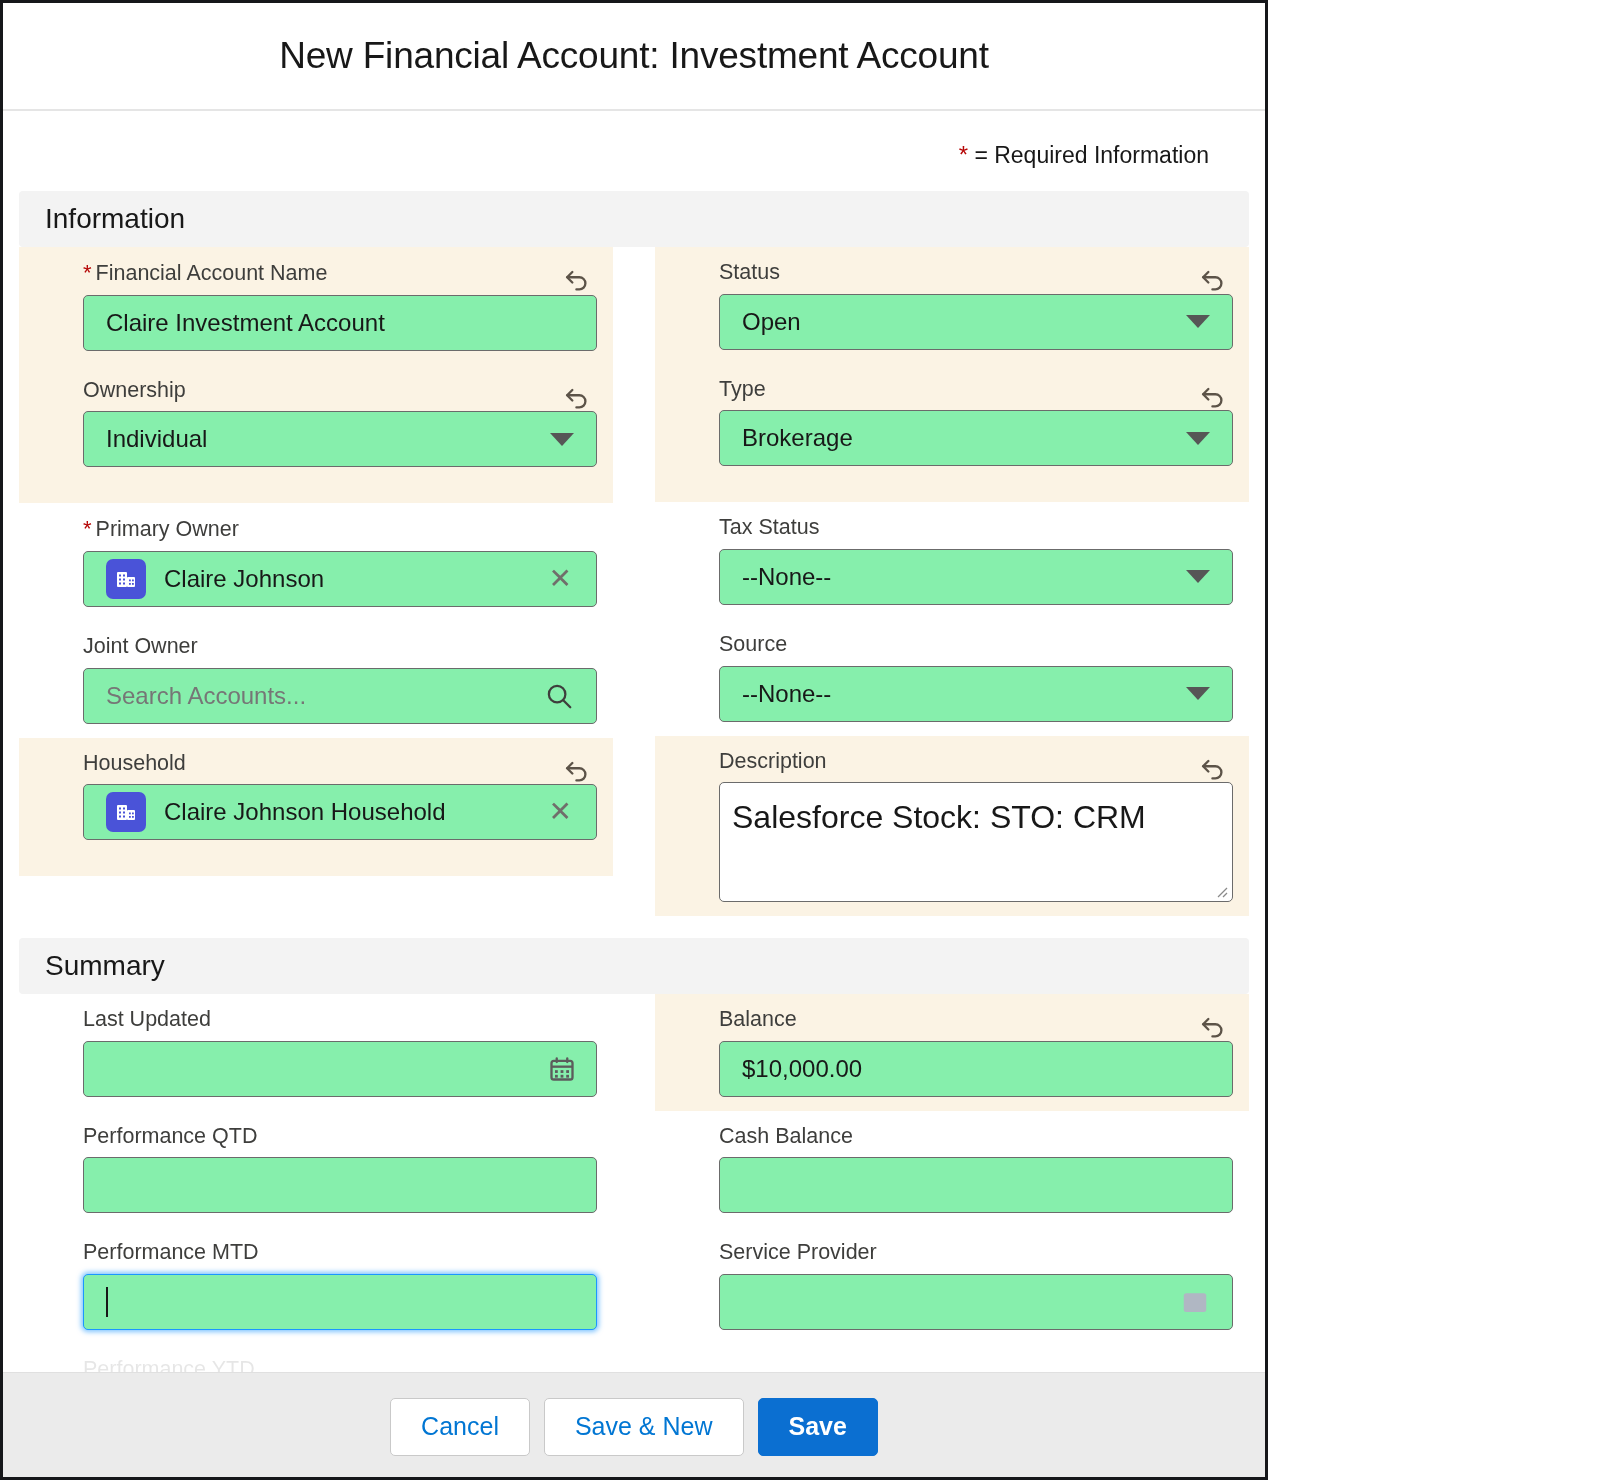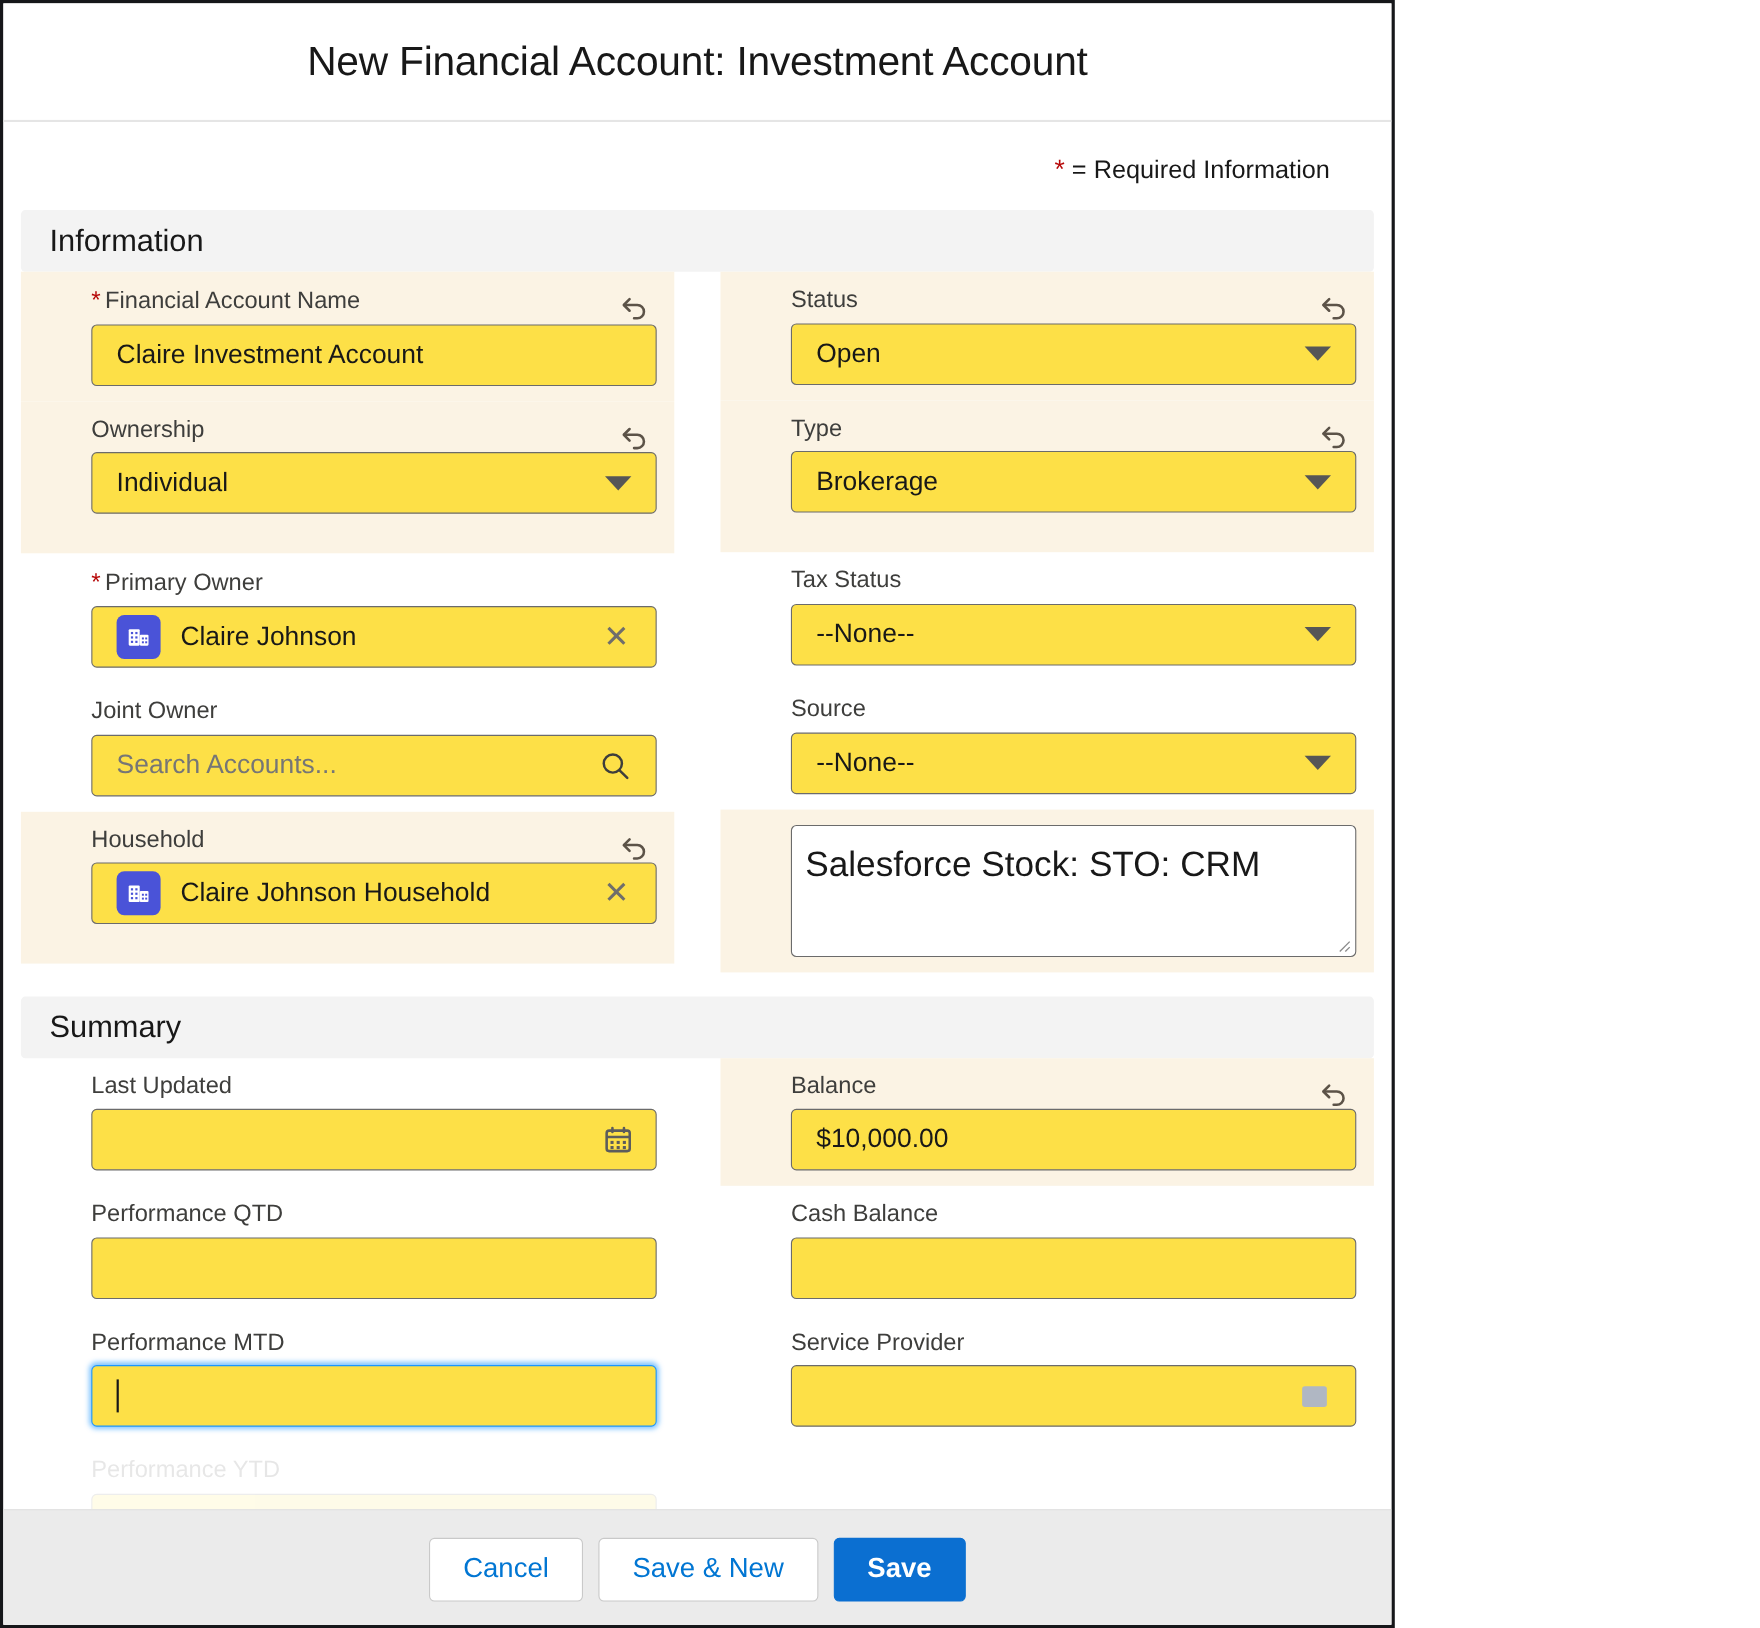"Claire Investment Account" .input-box { background: #fde047 -> #86efac }
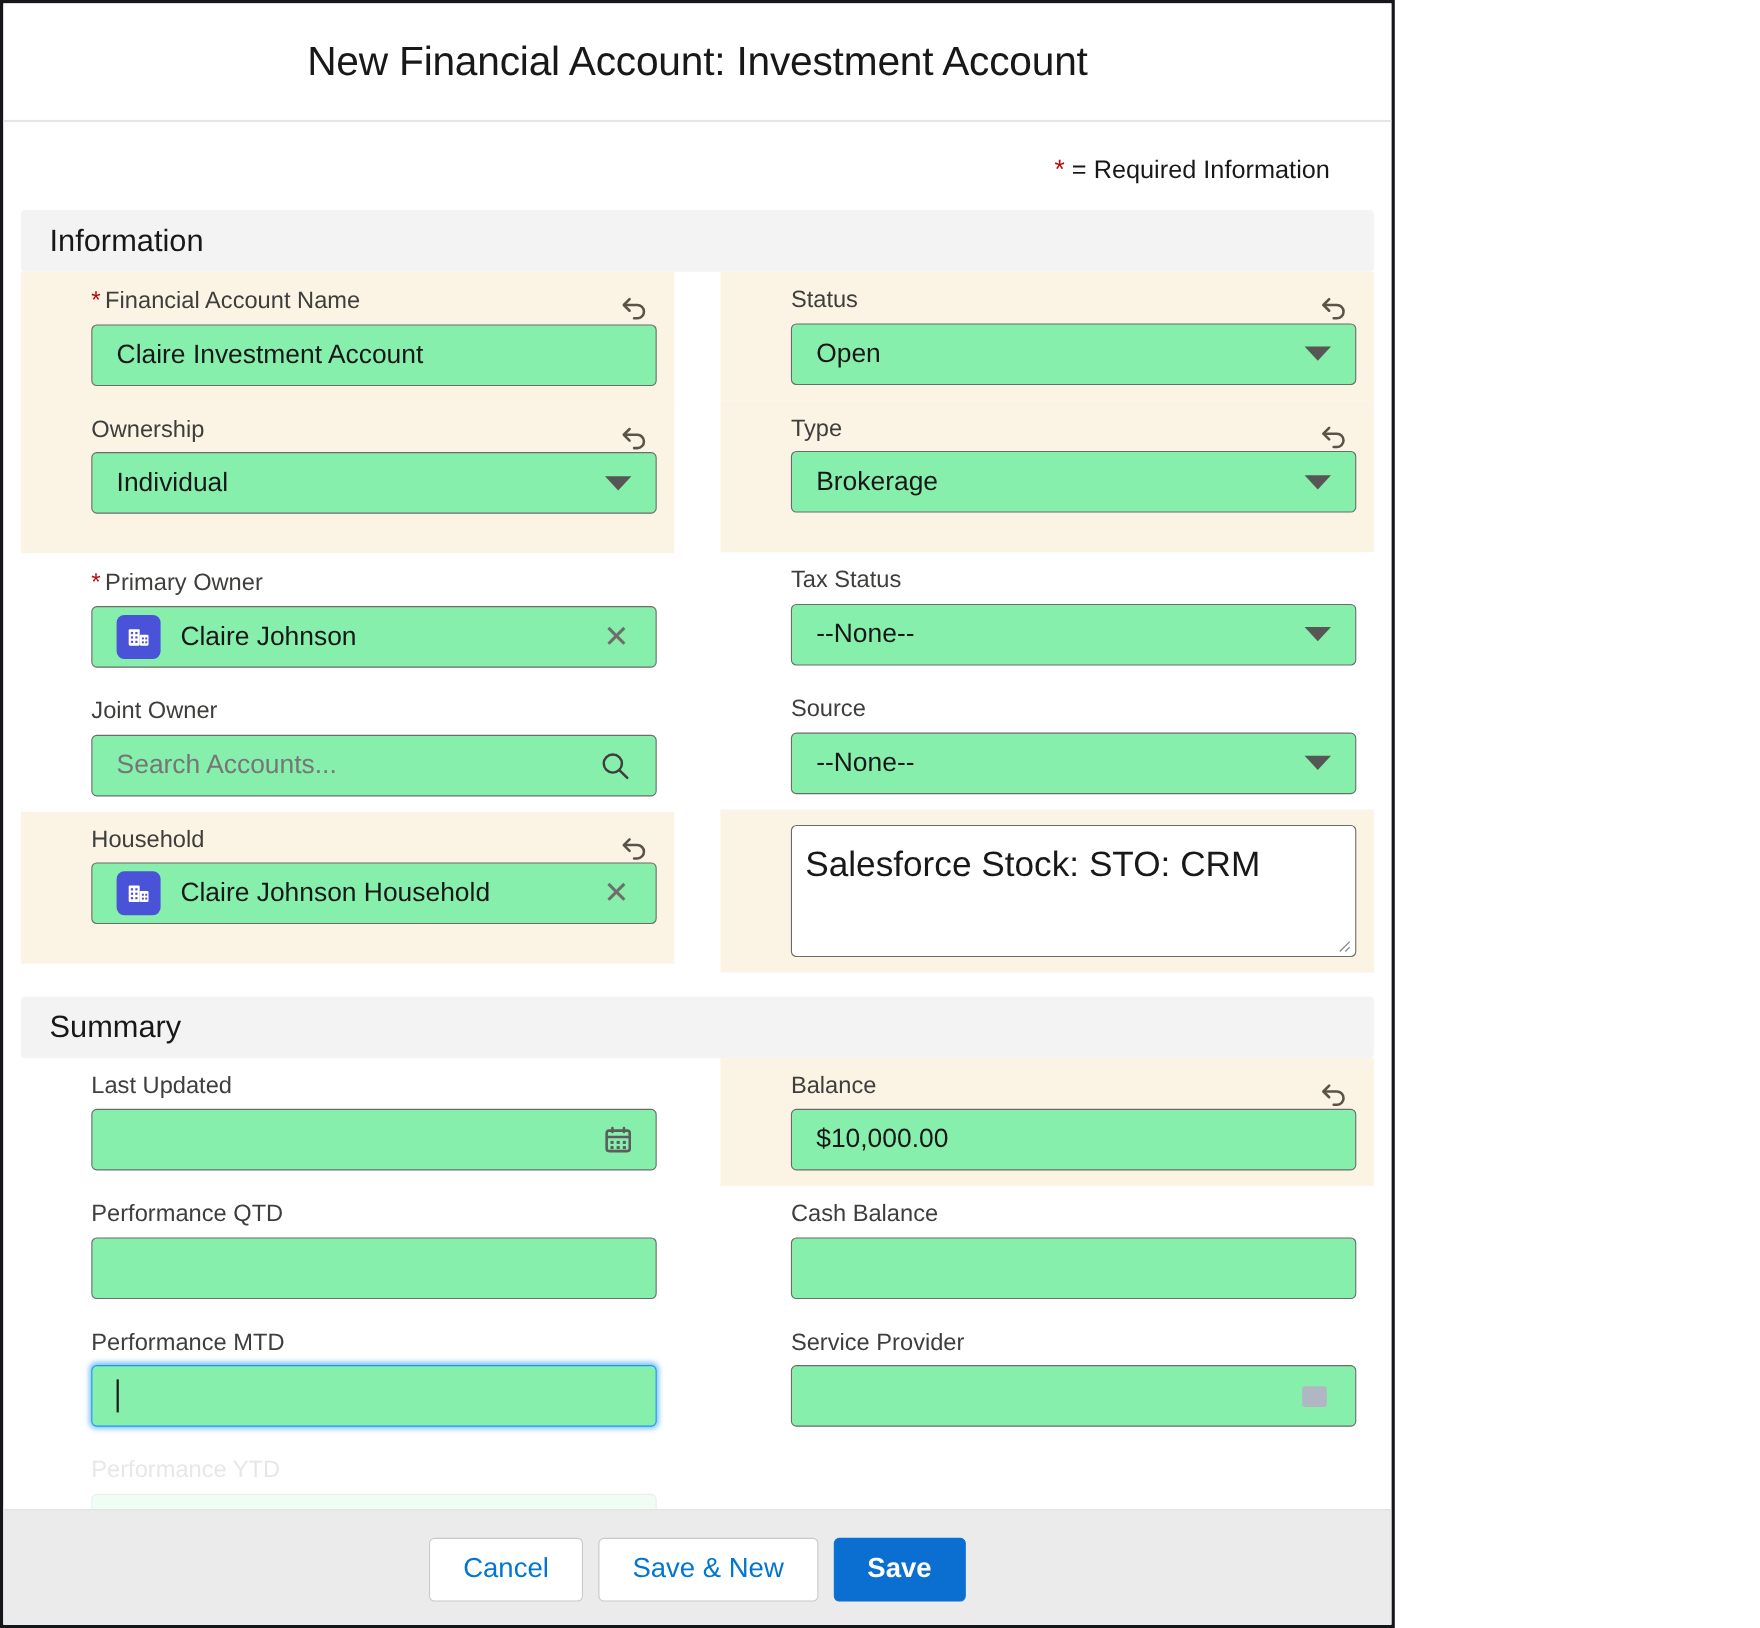"Description" label.field-label { html: none -> <label>Description</label> }
